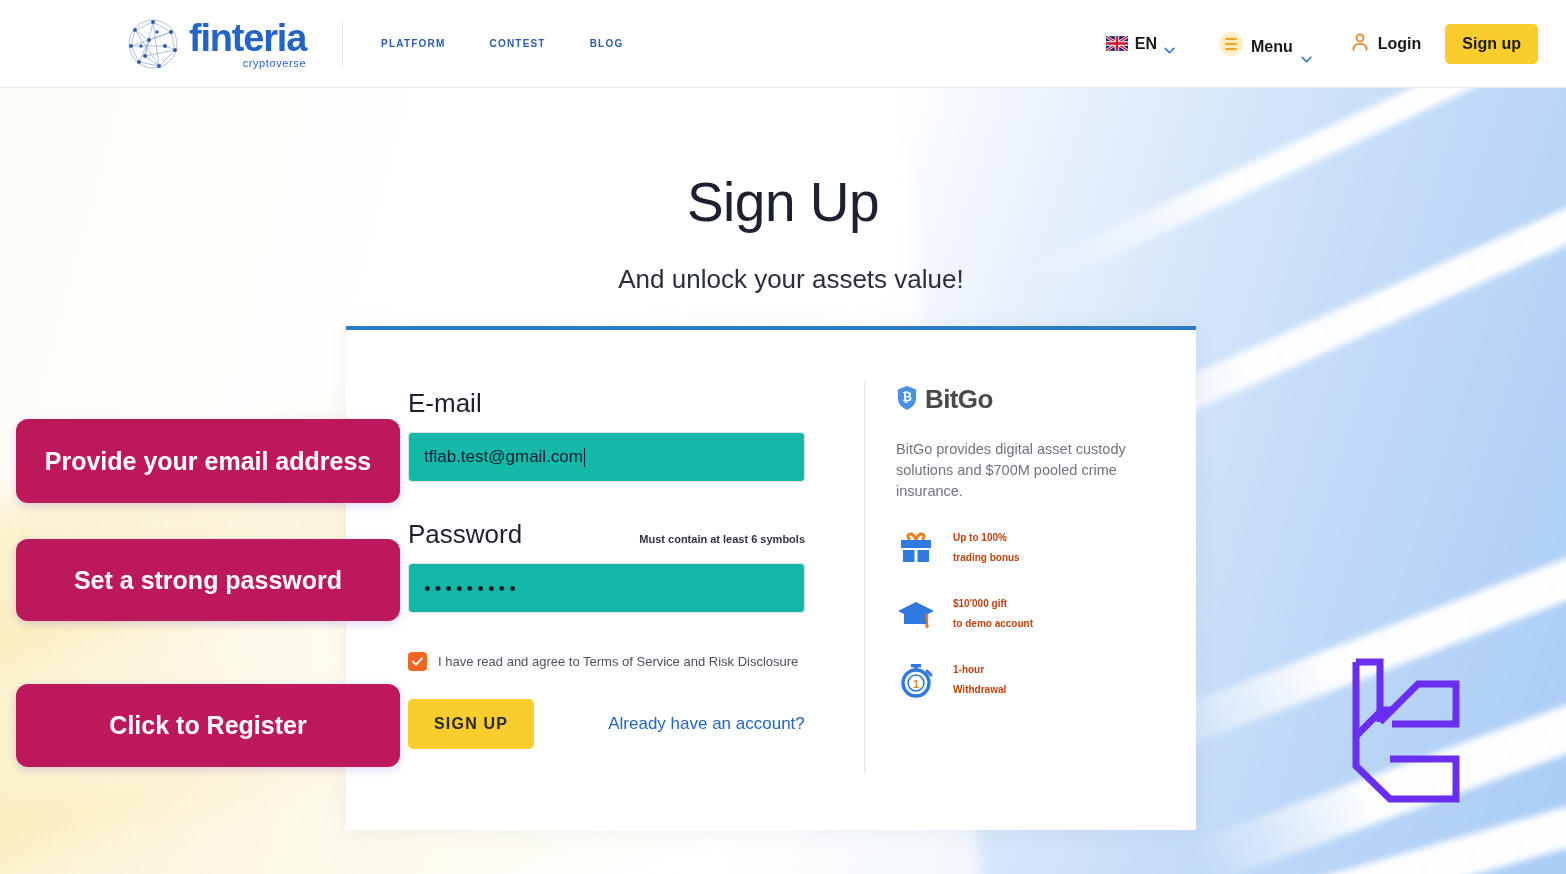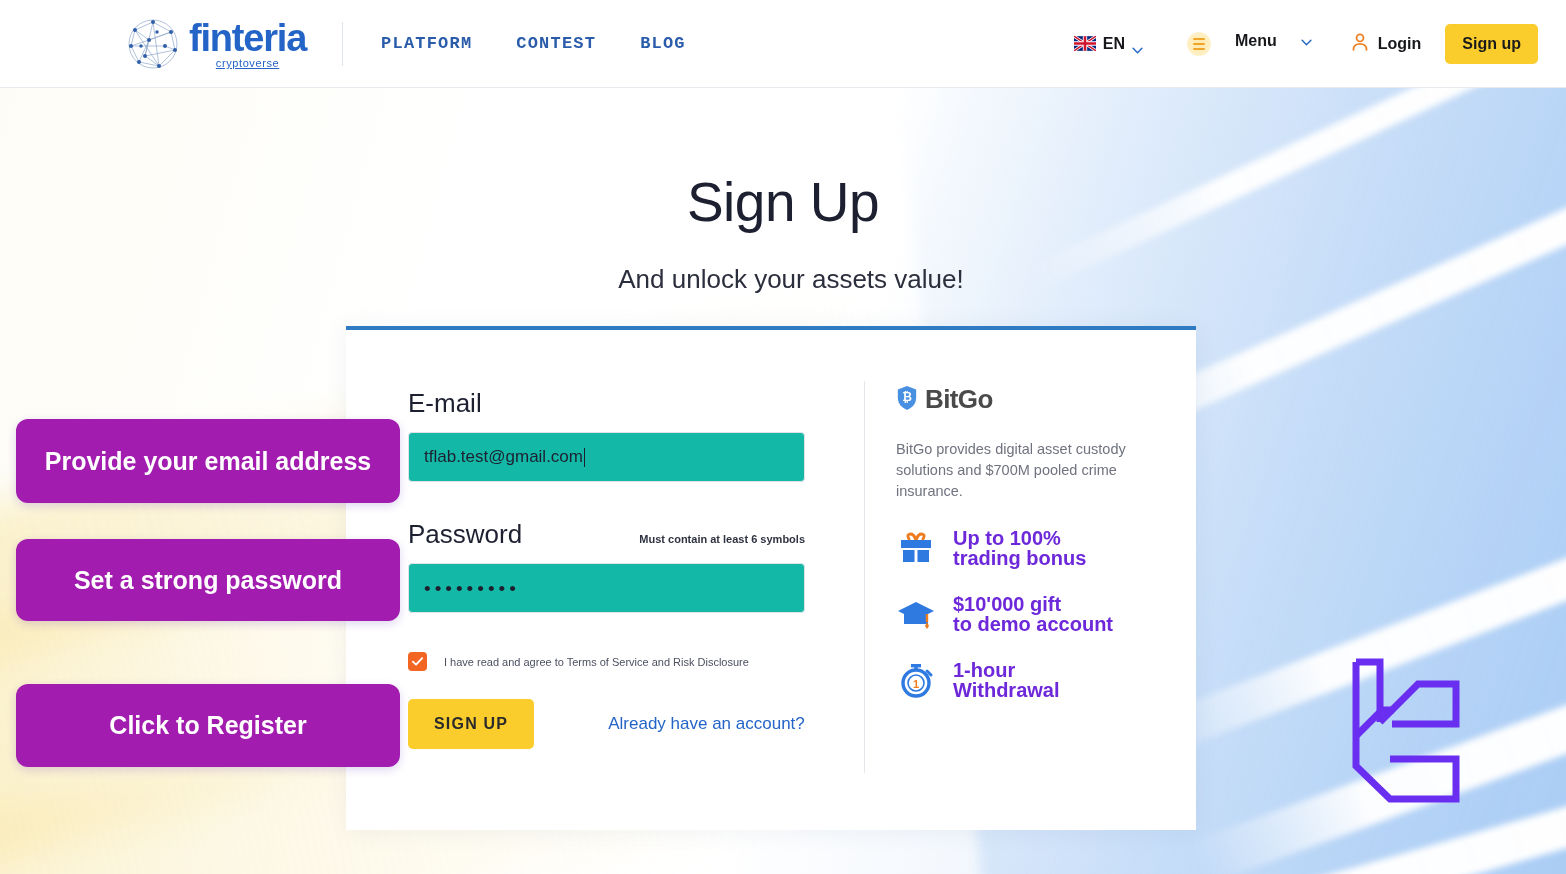"PLATFORM" .nav a { font-family: Liberation Mono, monospace -> none; font-size: 17px -> 10px }
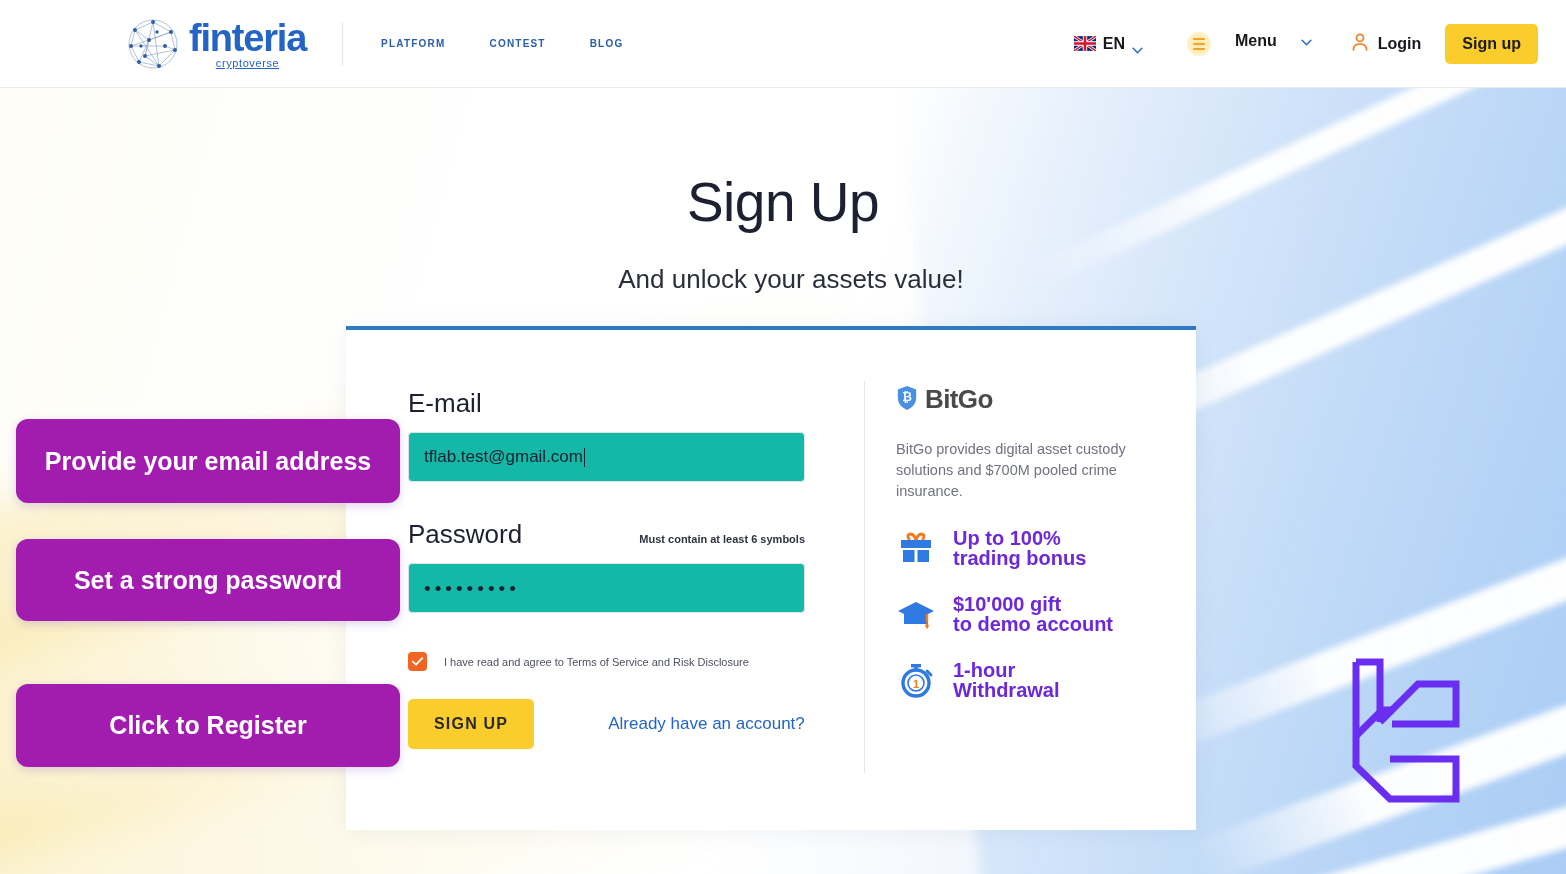"Menu" .menu-btn { align-items: flex-start -> flex-end; gap: 24px -> 8px }
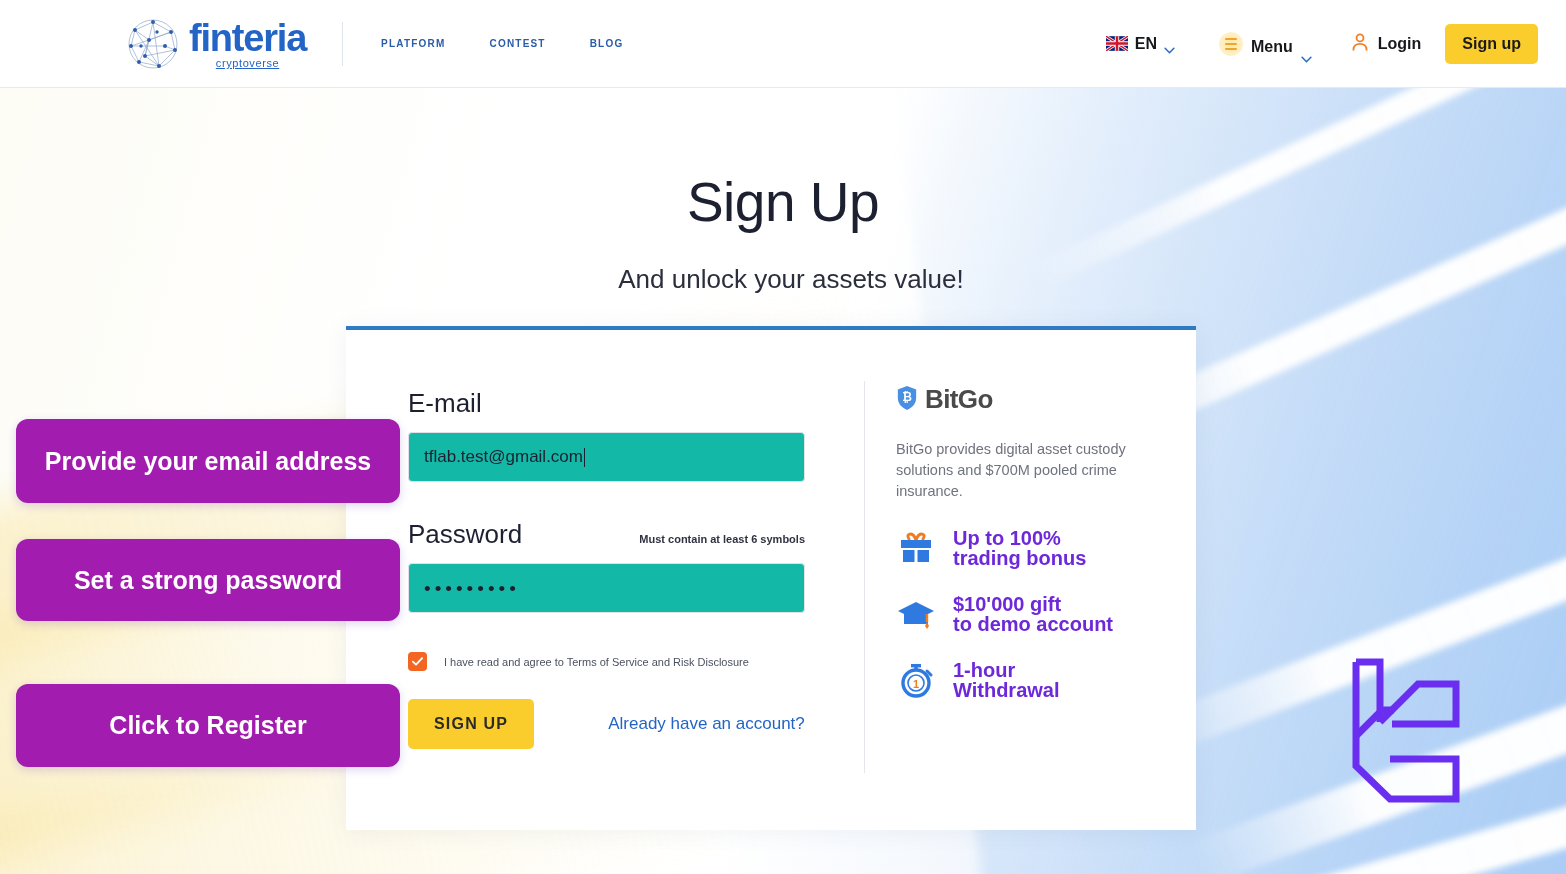"cryptoverse" .logo-sub { text-align: center -> right; text-decoration: underline -> none }
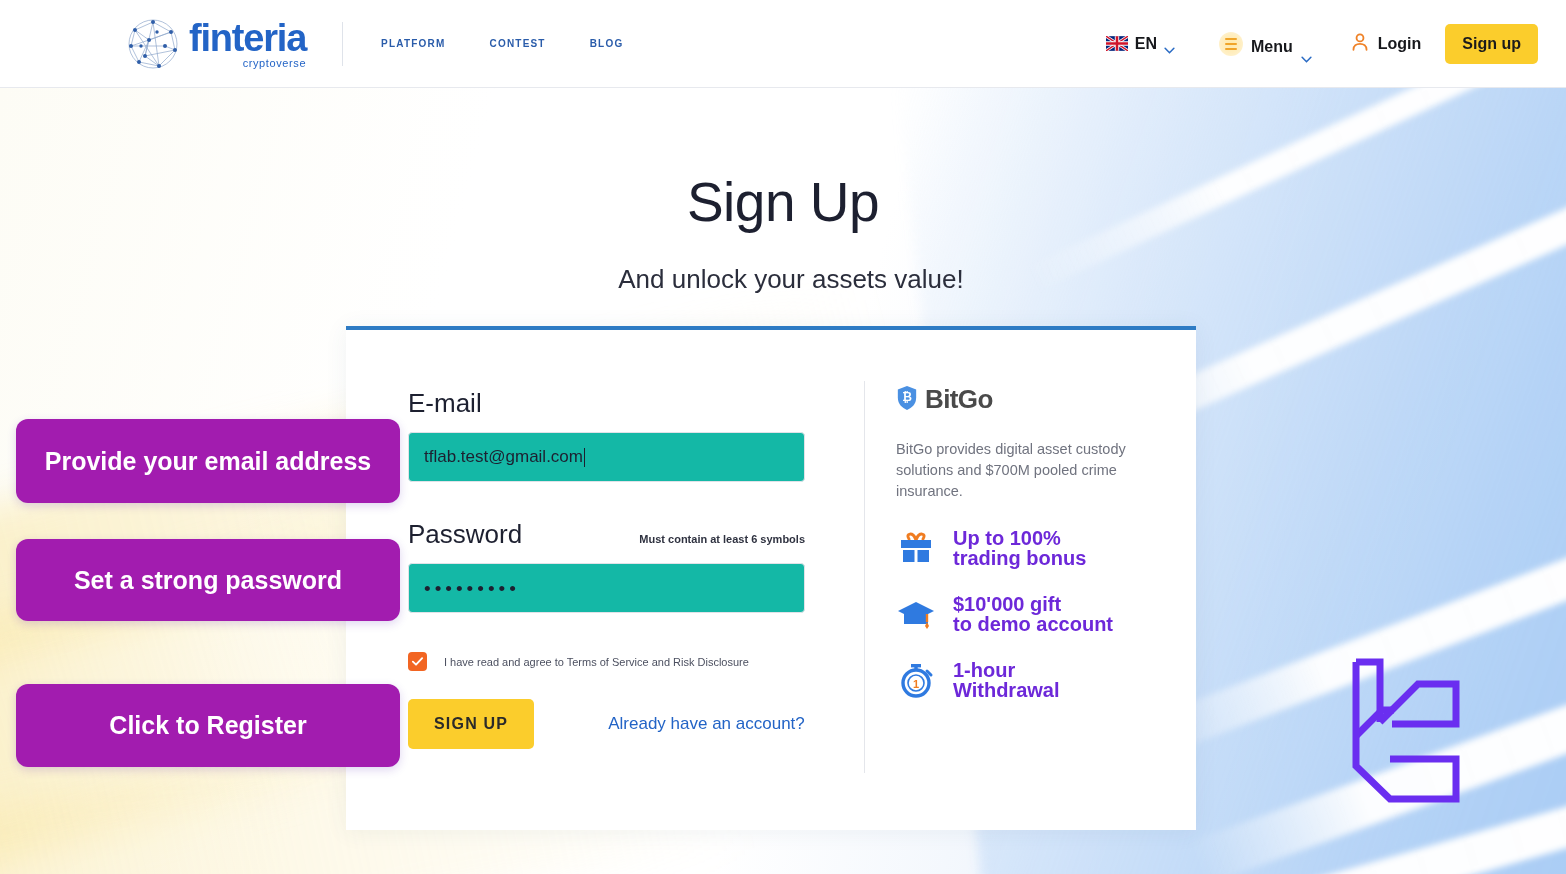"Provide your email address" .callout { background: #a21caf -> #be185d }
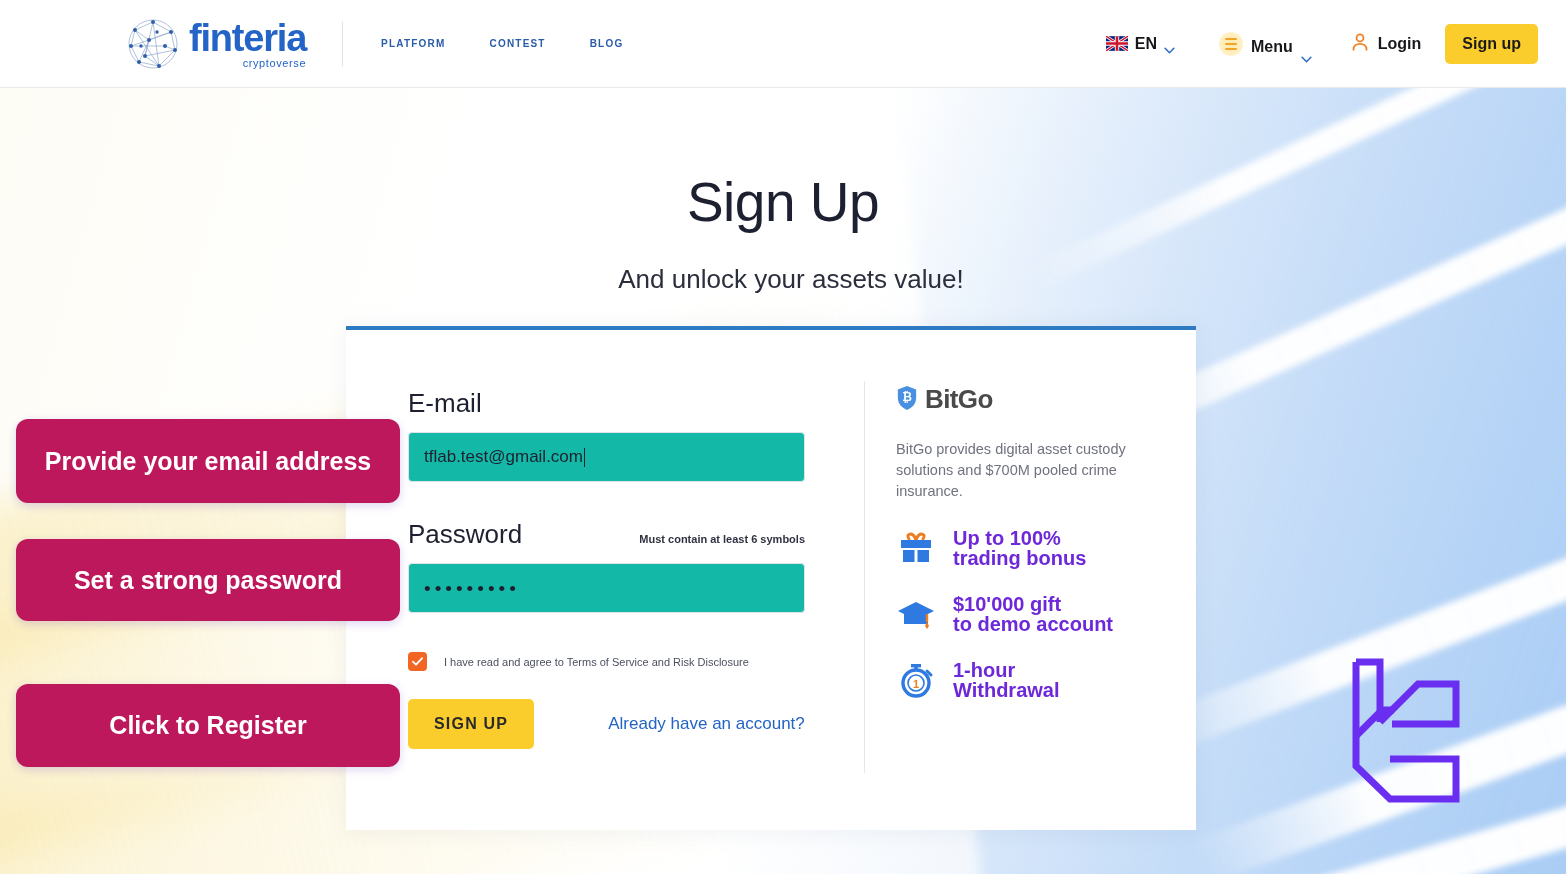"Up to 100%" .benefit-text { color: #6d28d9 -> #c2410c; font-size: 20px -> 10px }
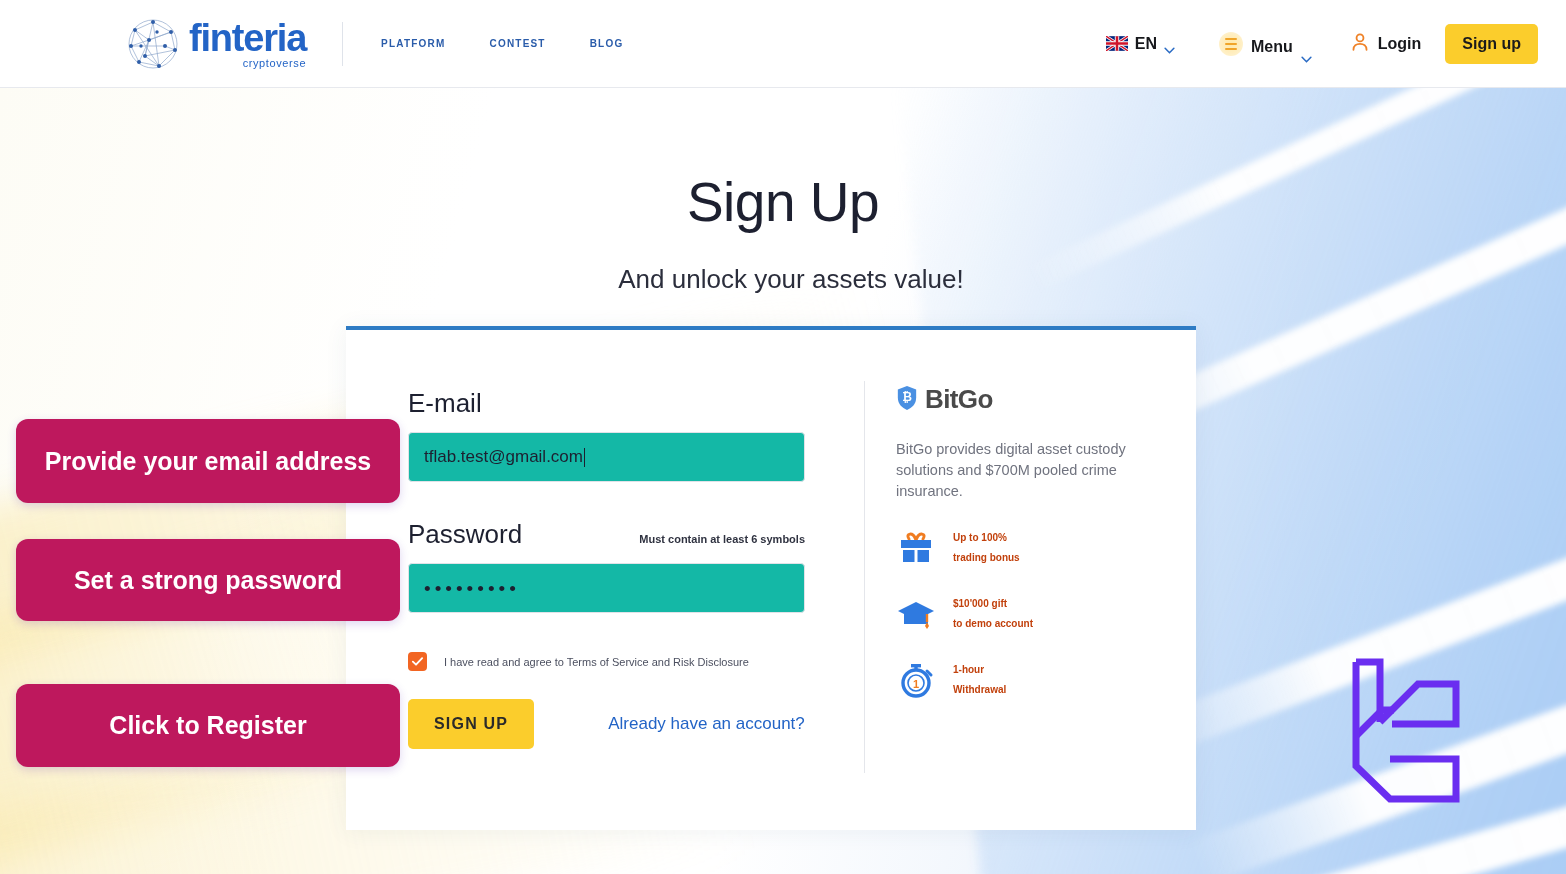"I have read and agree" .terms-text { font-size: 11px -> 13px; margin-left: 17px -> 11px }
